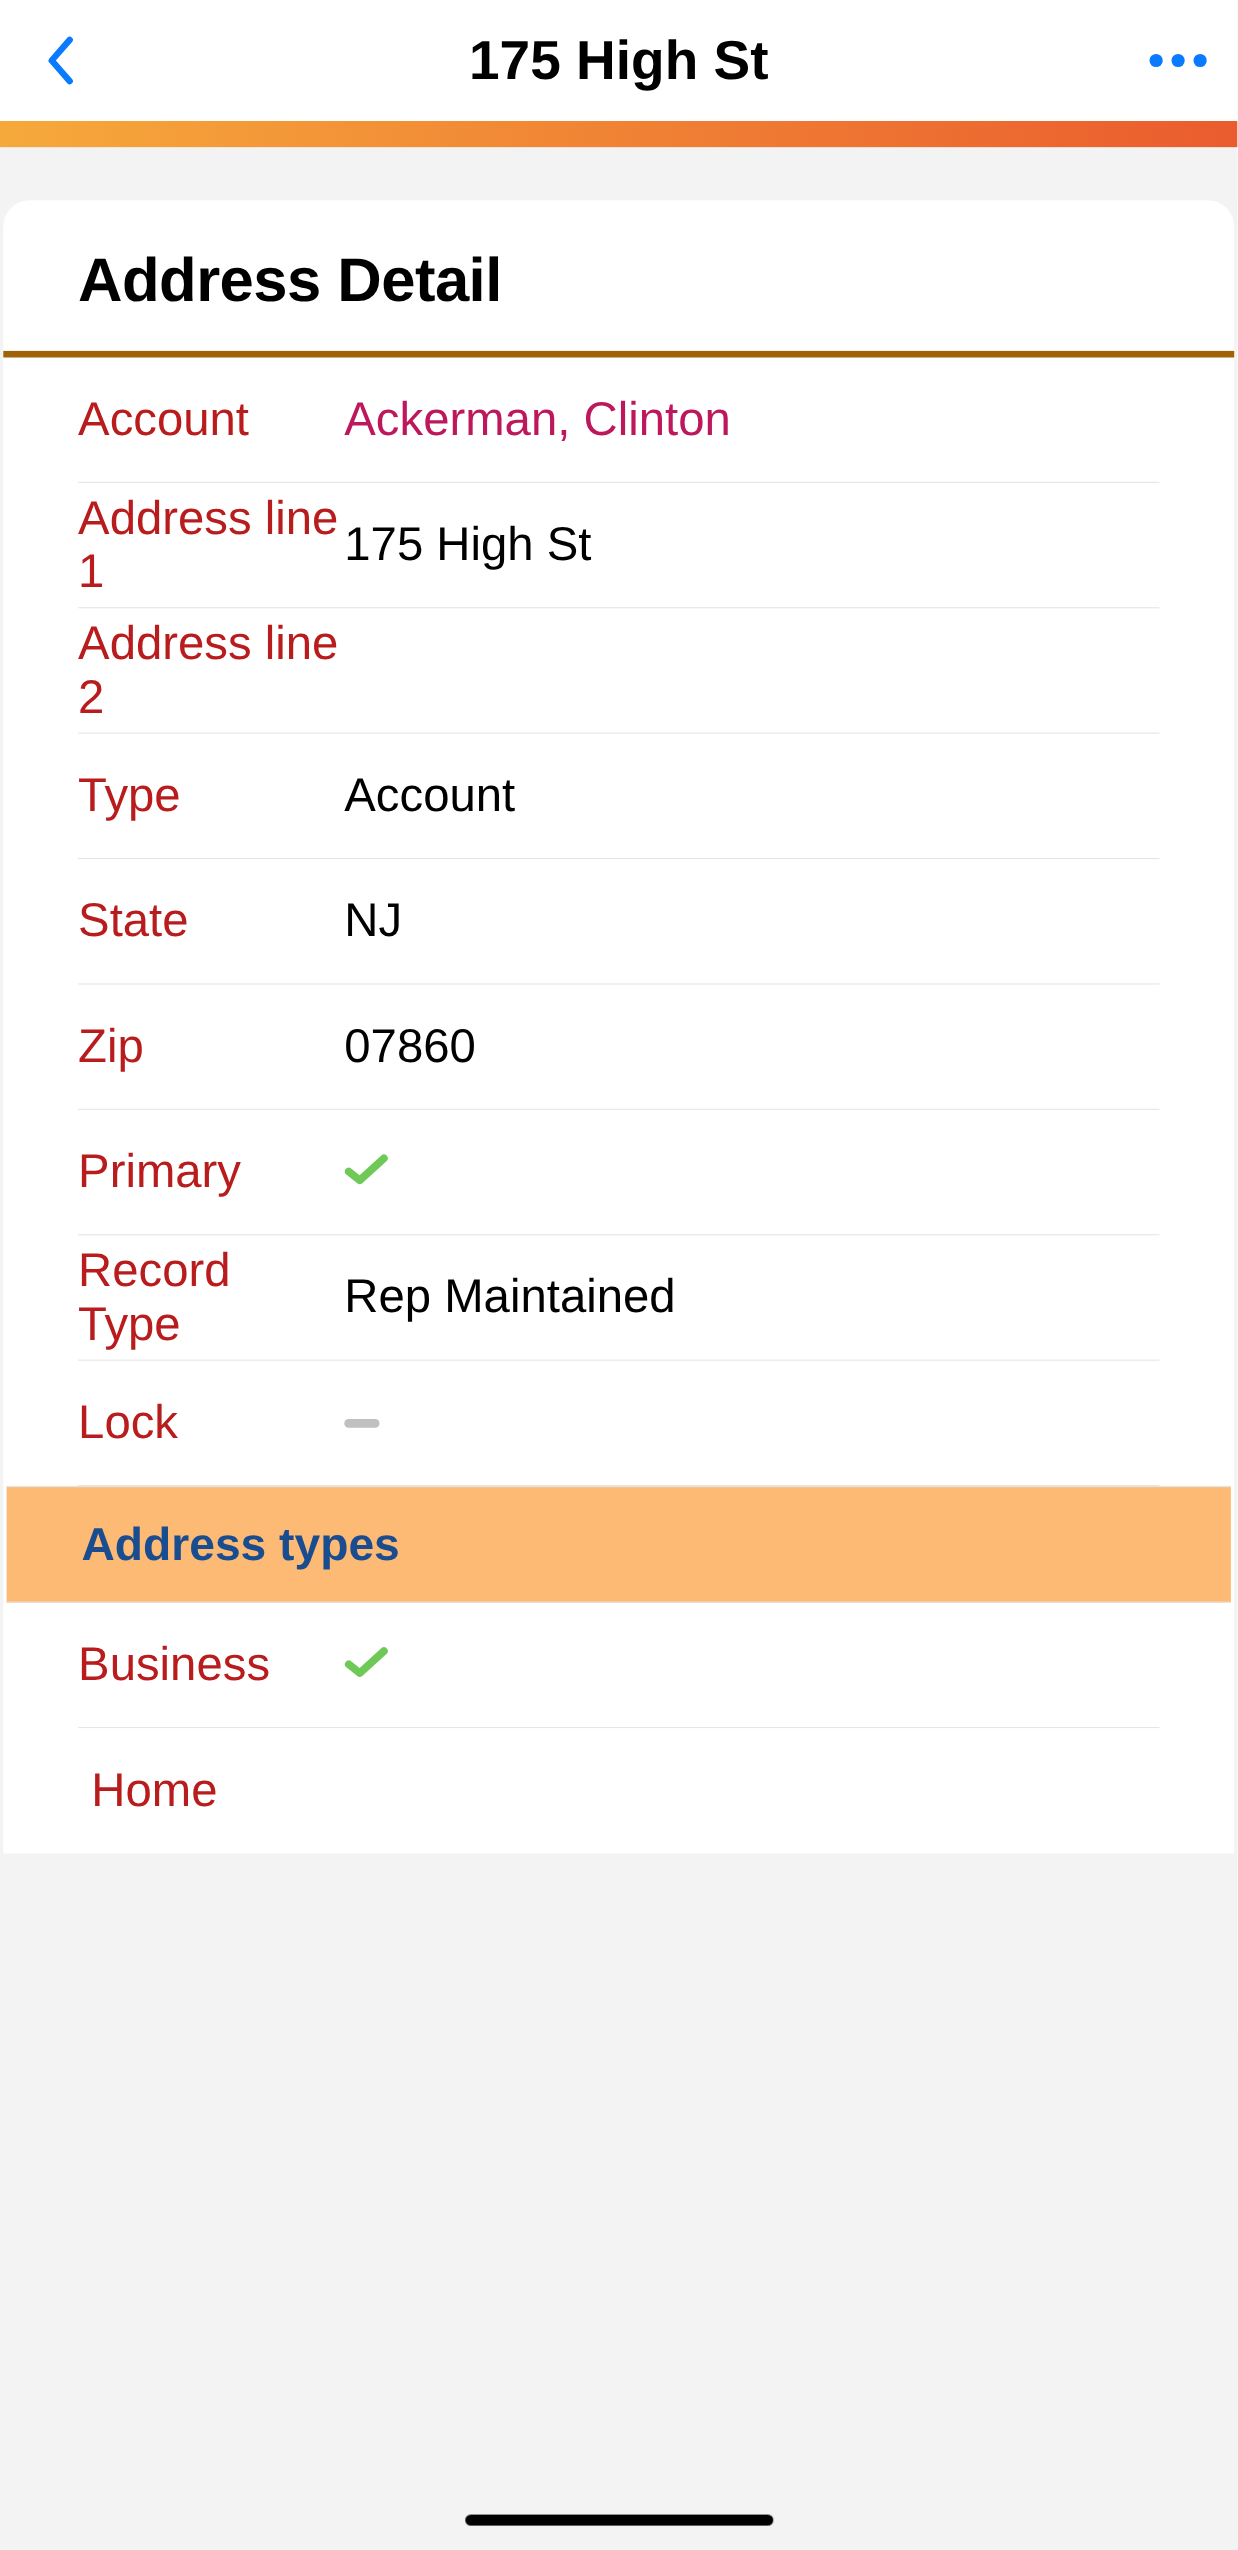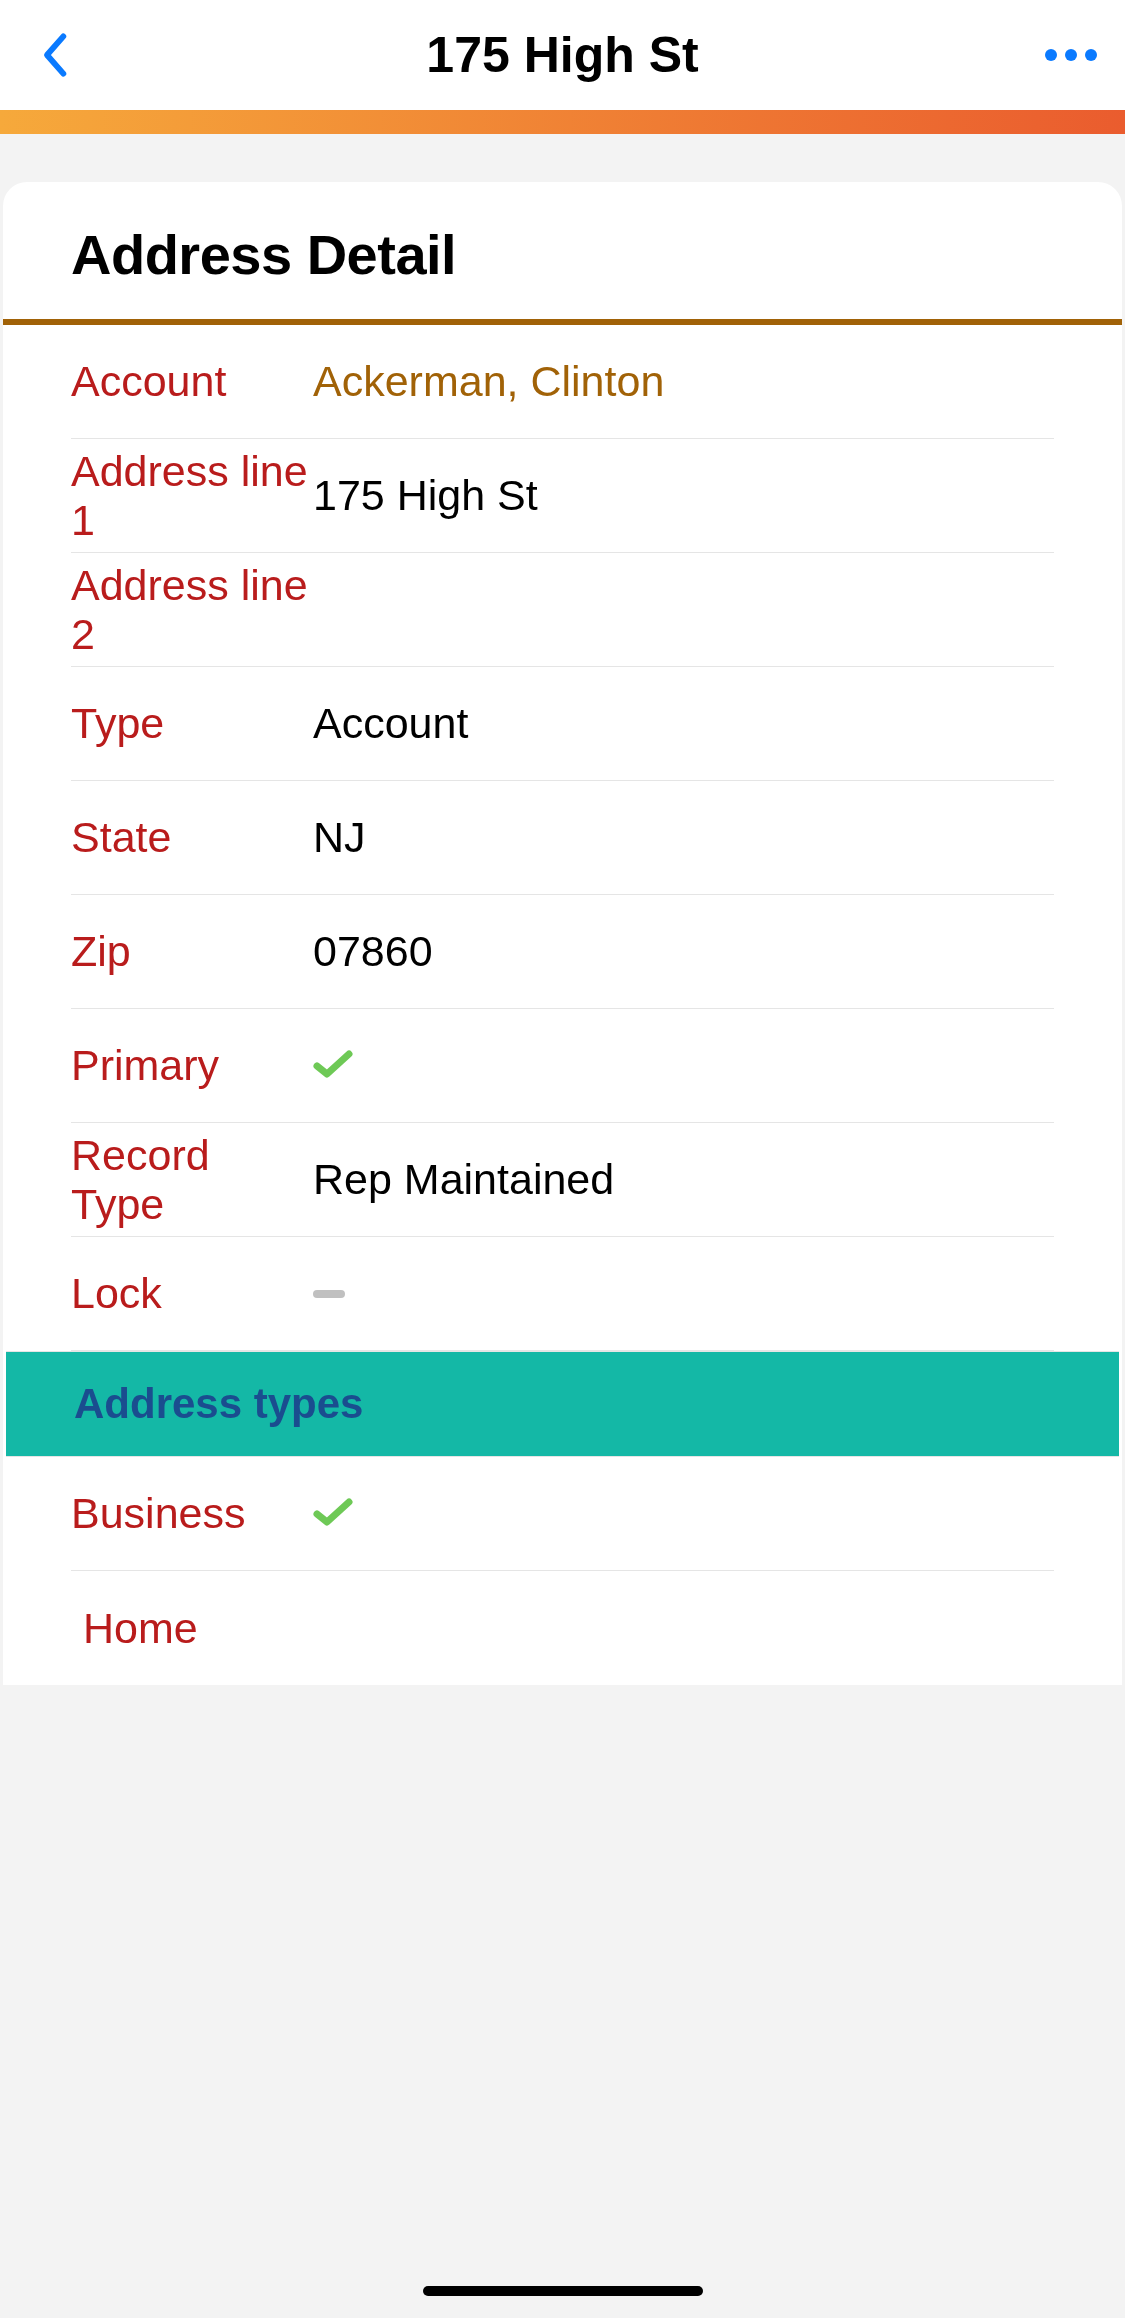"Ackerman, Clinton" .detail-value.link { color: #a16207 -> #be185d }
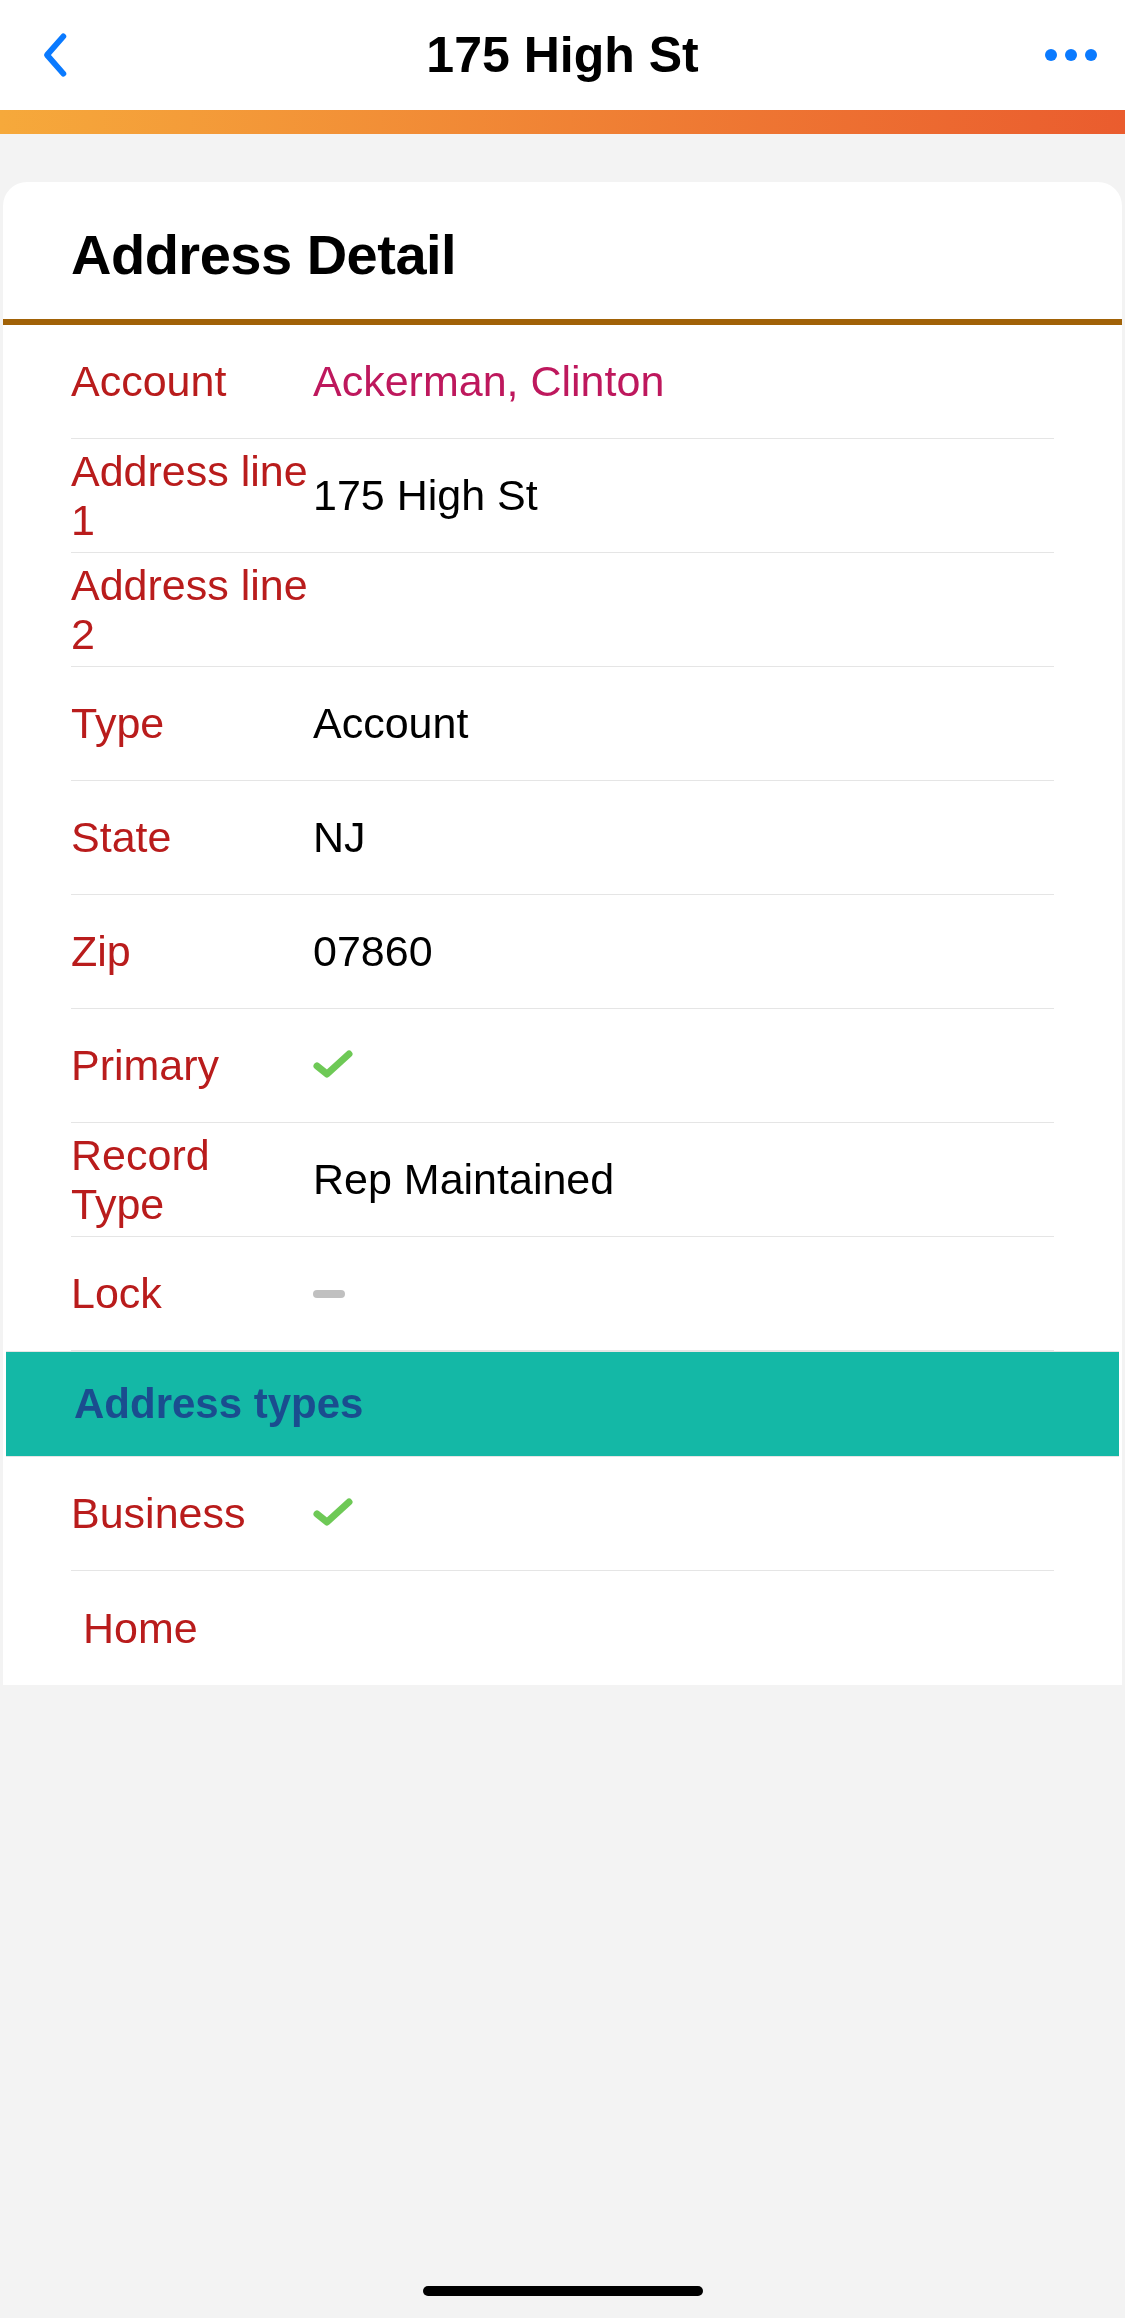"Address types" .section-header { background: #14b8a6 -> #fdba74 }
